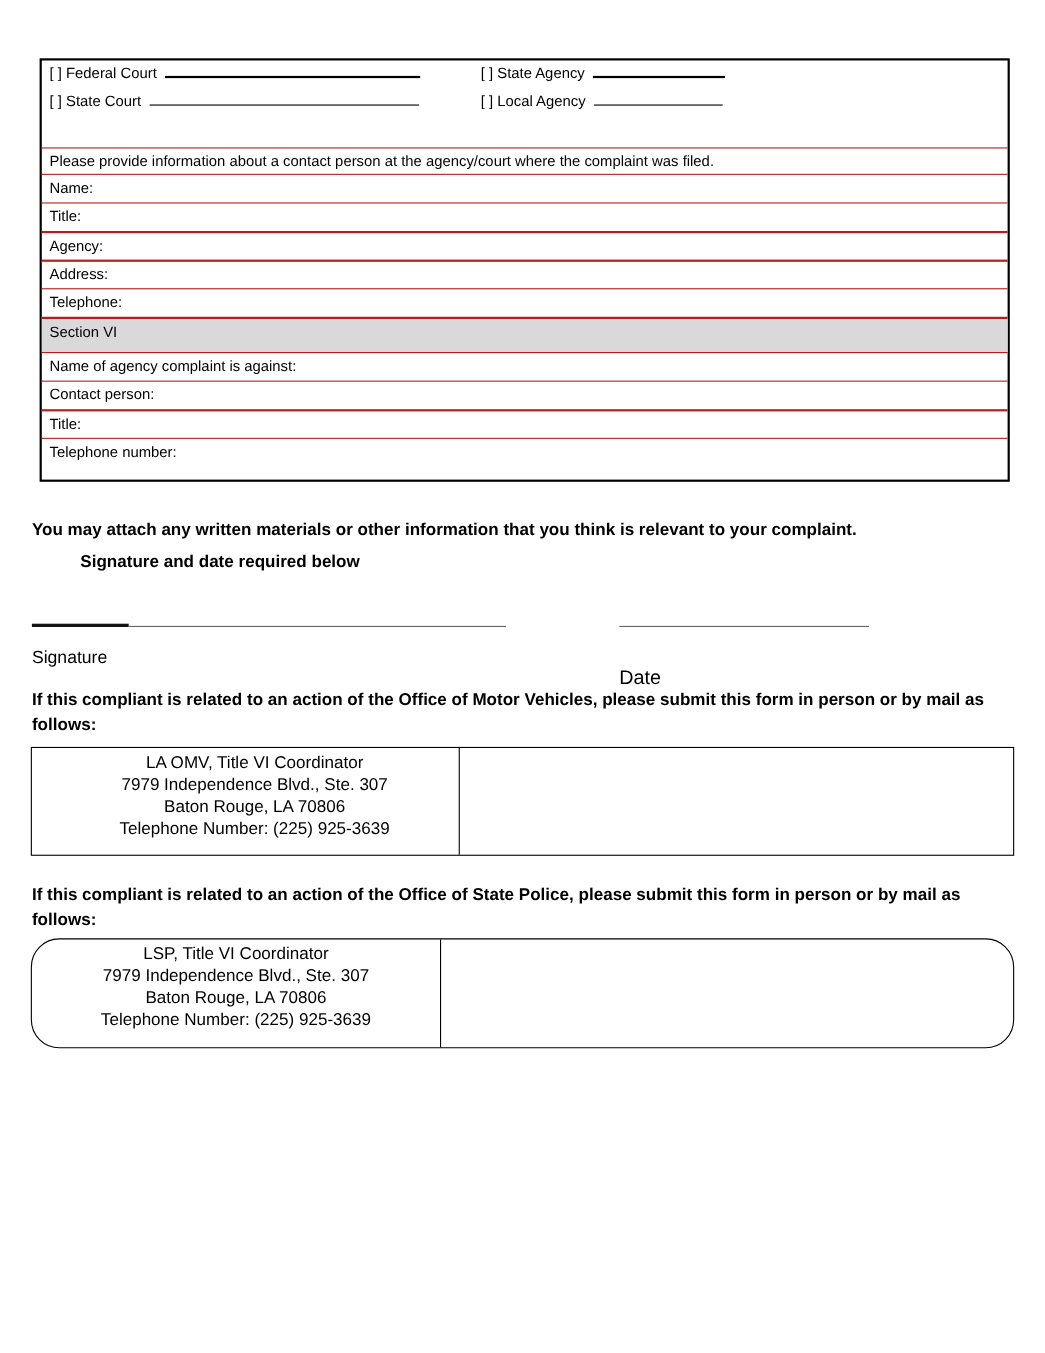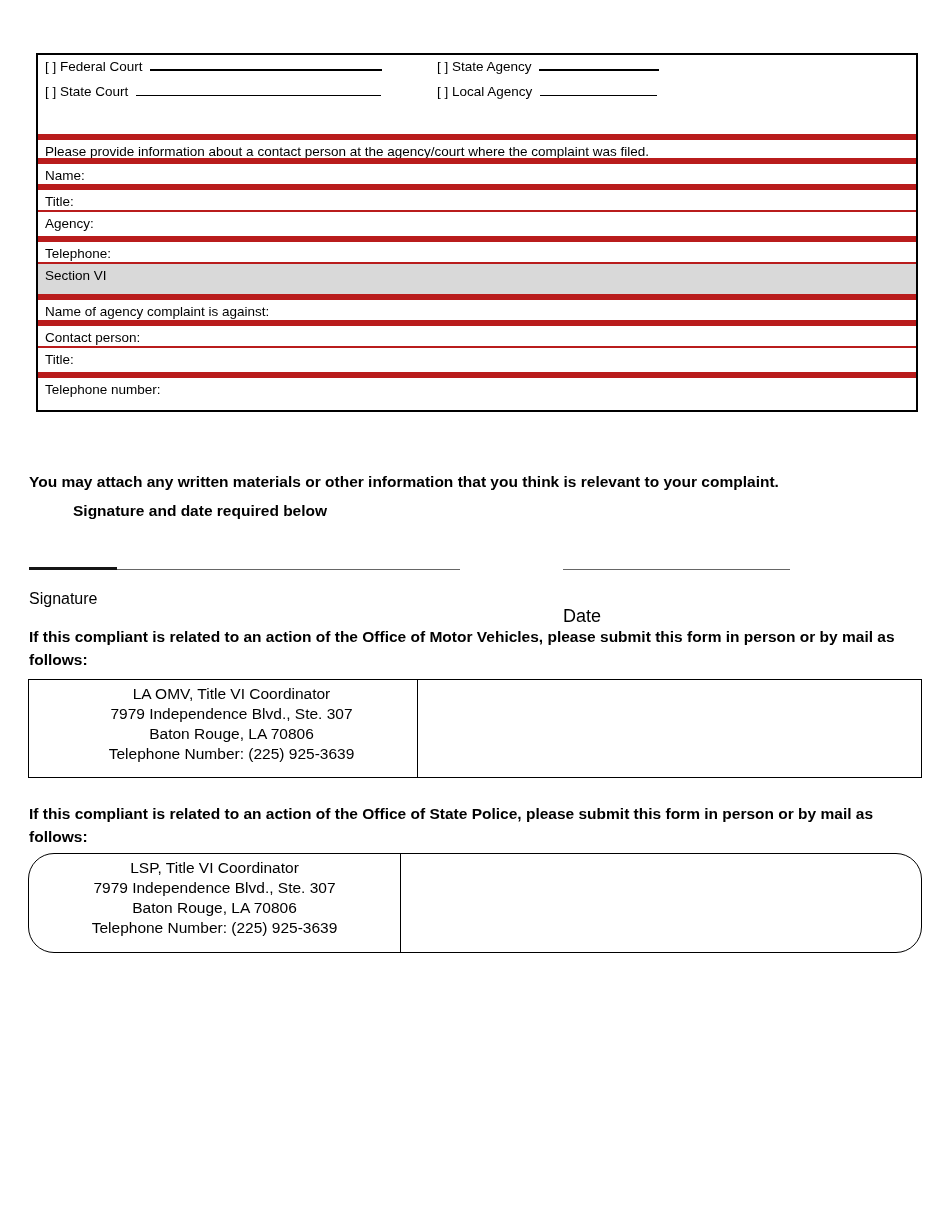"Please provide information about a" .trow { border-top: 6px solid #b91c1c -> 1px solid #b91c1c }
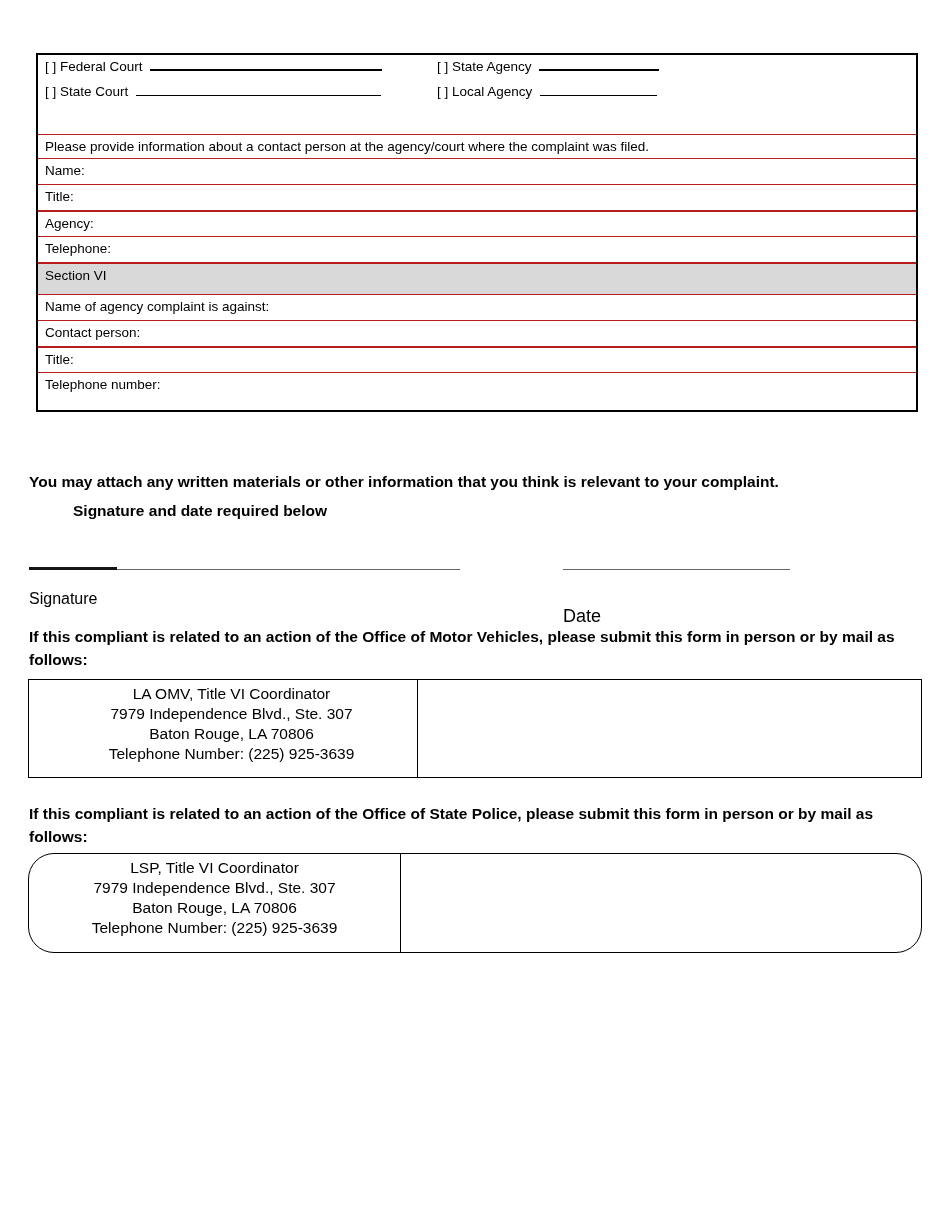"Address:" div.trow { html: none -> <div> <span>Address:</span> </div> }
